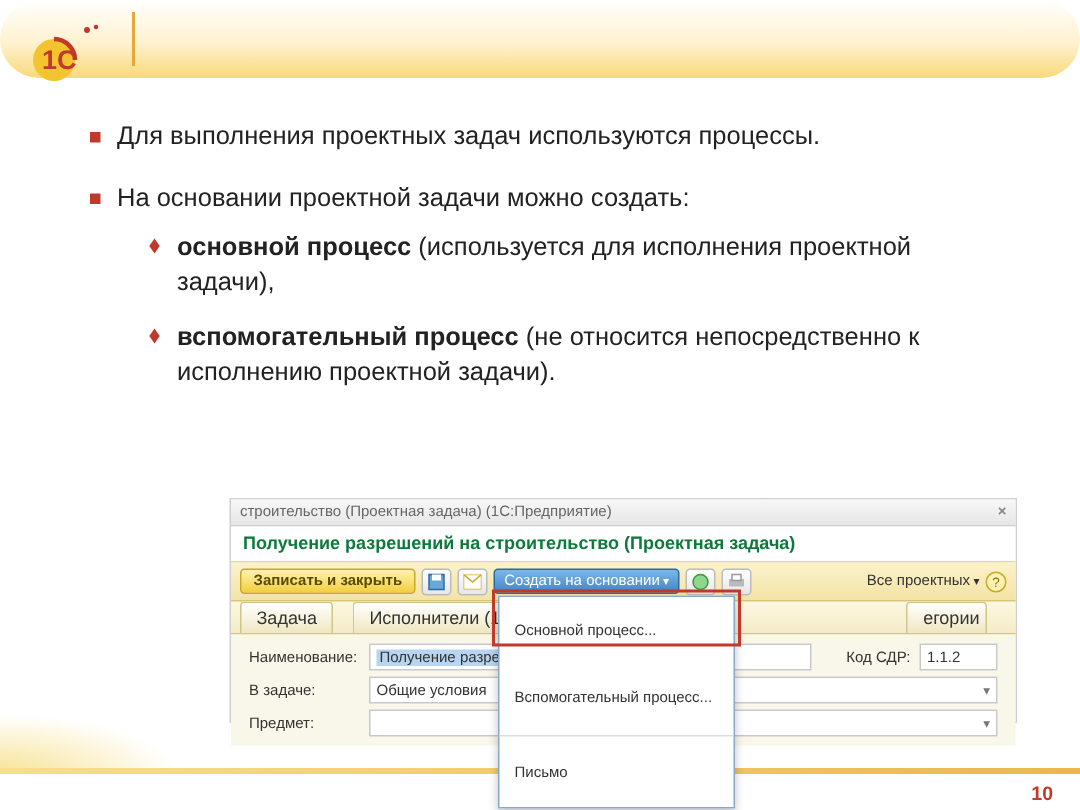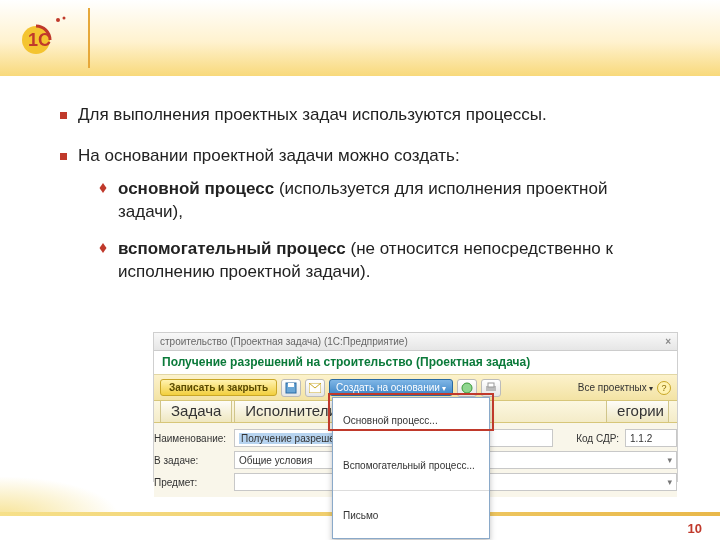"1C" .header { border-radius: none -> 30px; height: 76px -> 52px }
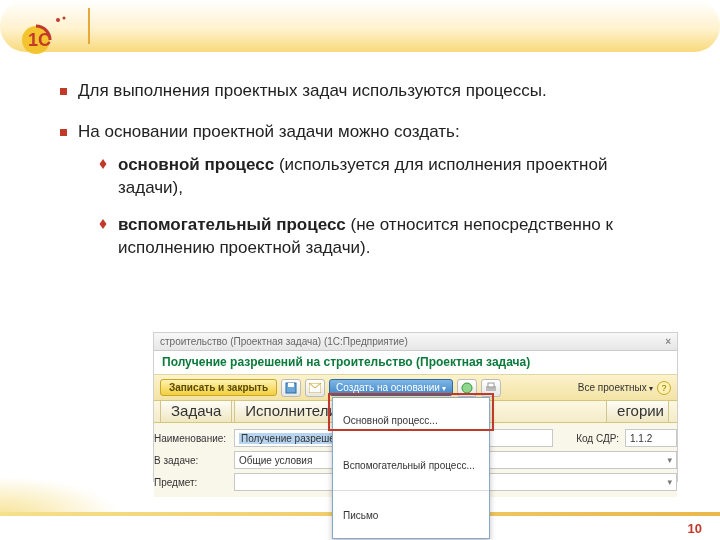"Задача" .tab { font-size: 15px -> 12px; margin-right: 2px -> 13px }
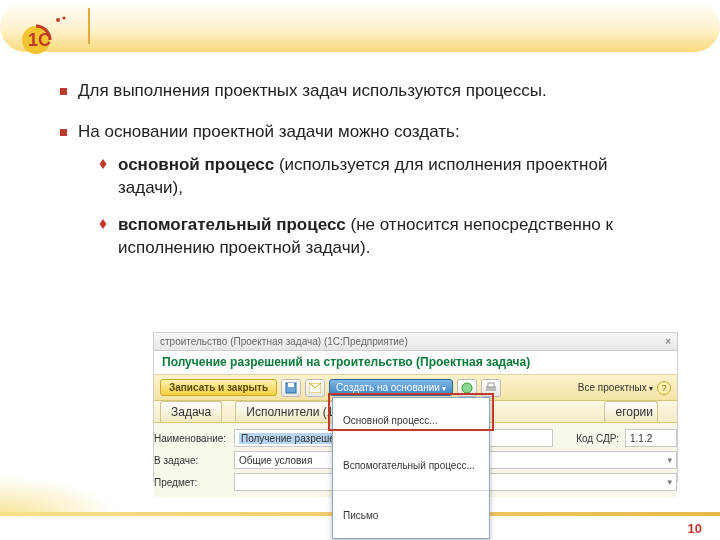"Наименование:" .shot-form { padding: 6px 0 -> 6px 12px }
